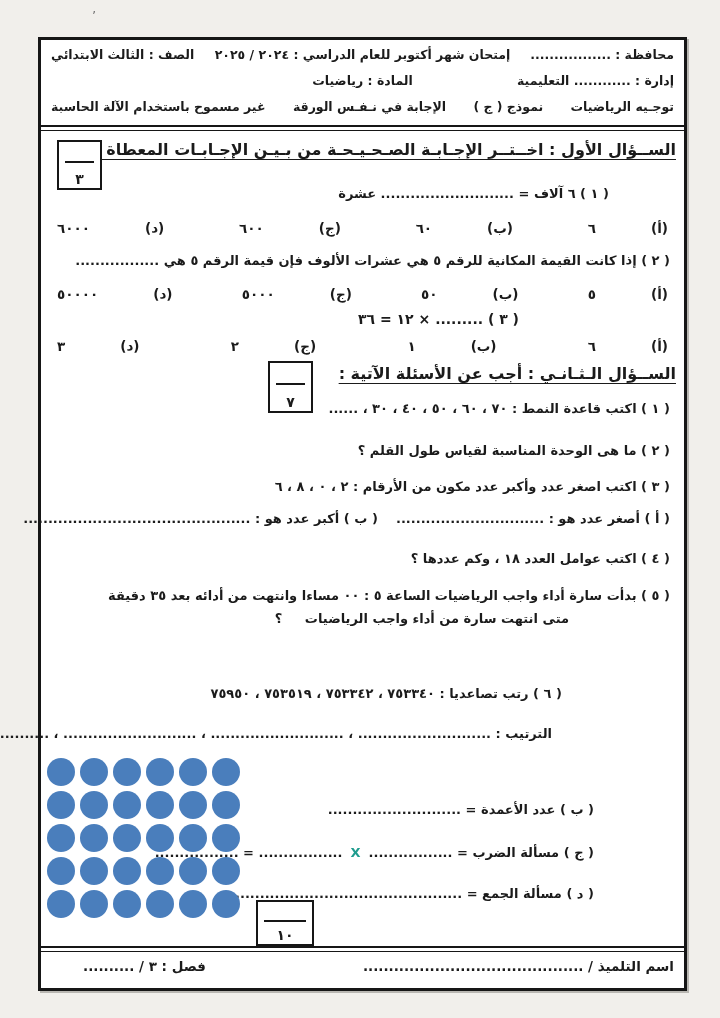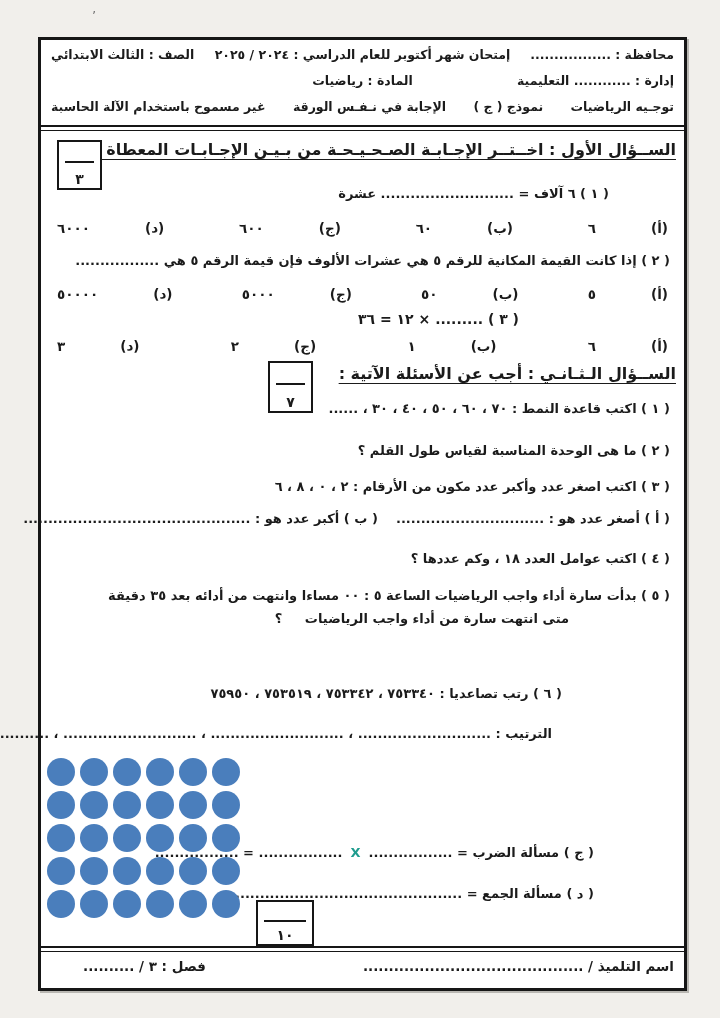"( ب ) عدد الأعمدة" div.hline { html: none -> <div>( ب ) عدد الأعمدة = ...........................</div> }
